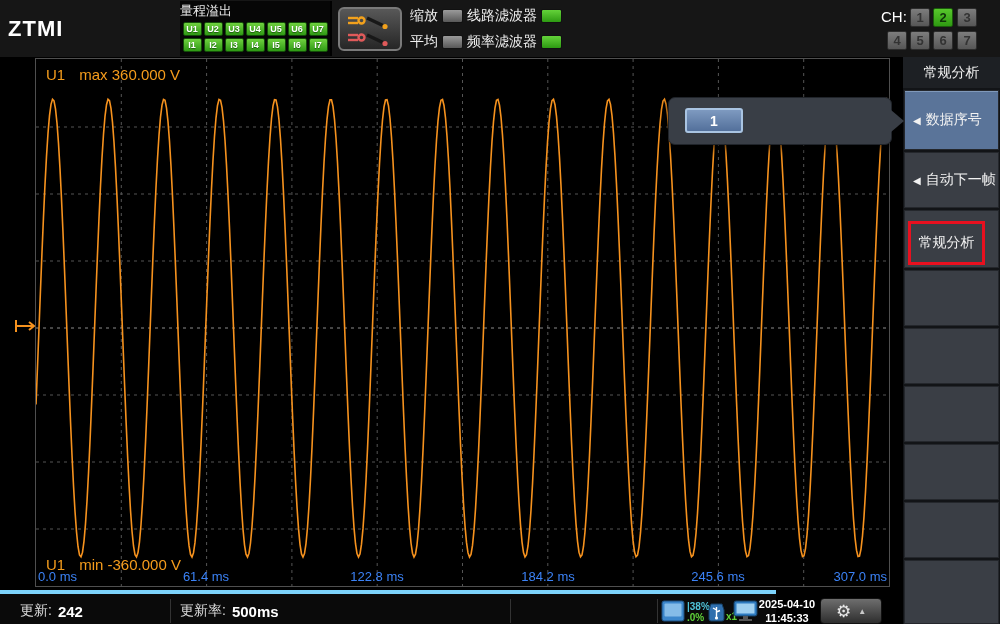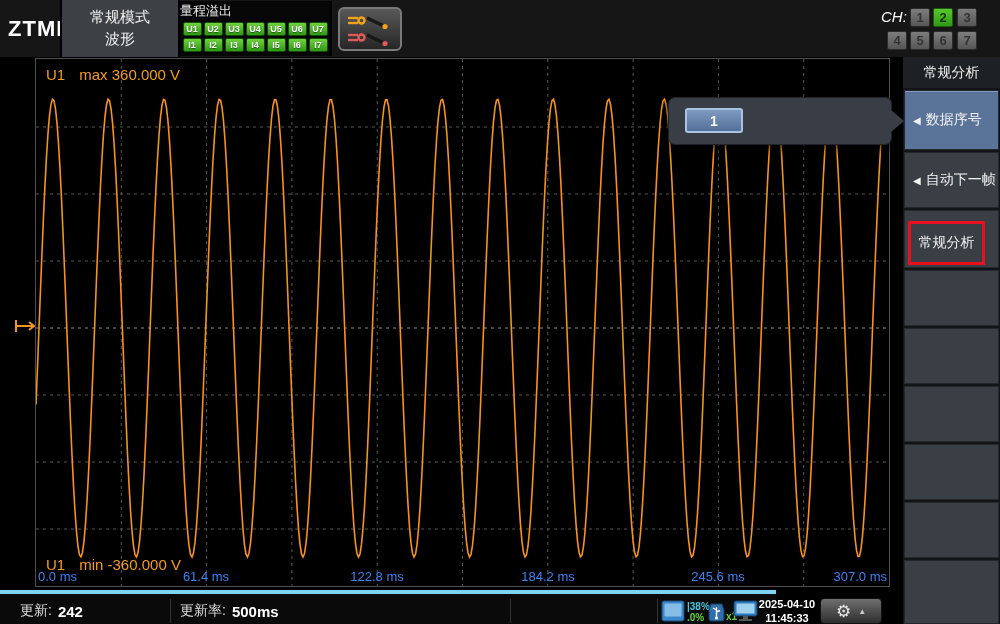"常规模式" div.mode-box { html: <div> <span>常规模式</span> <span>波形</span> </div> -> none }
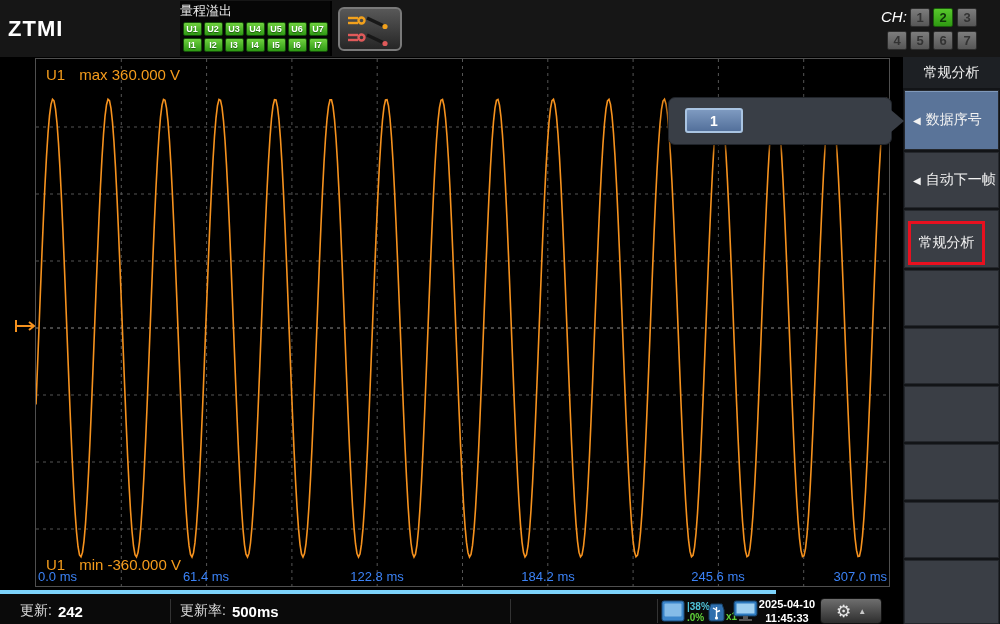"缩放" div.toggles { html: none -> <div> <div> <span>缩放</span> <span></span> <span>线路滤波器</span> <span></span> </div> <div> <span>平均</span> <span></span> <span>频率滤波器</span> <span></span> </div> </div> }
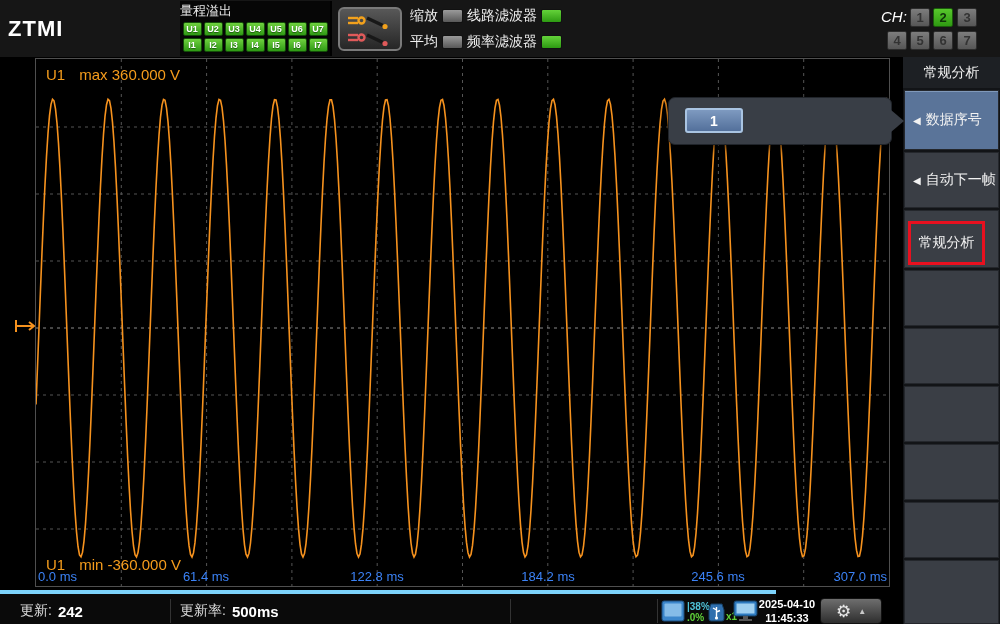"CH:" .ch-lbl { font-style: italic -> none }
